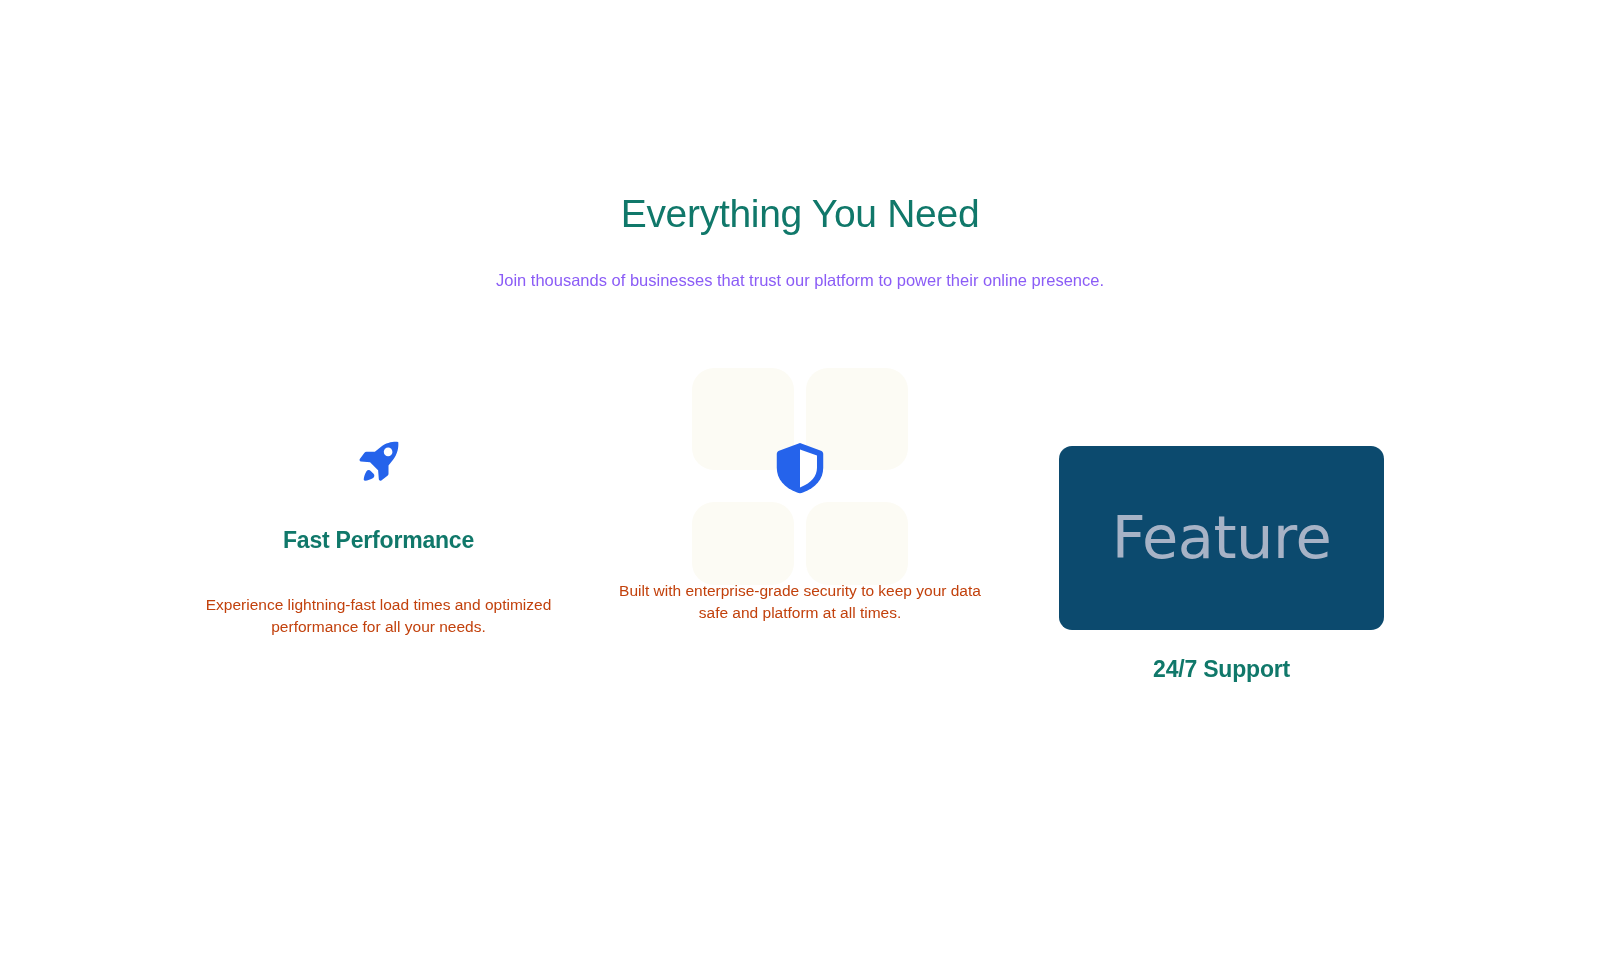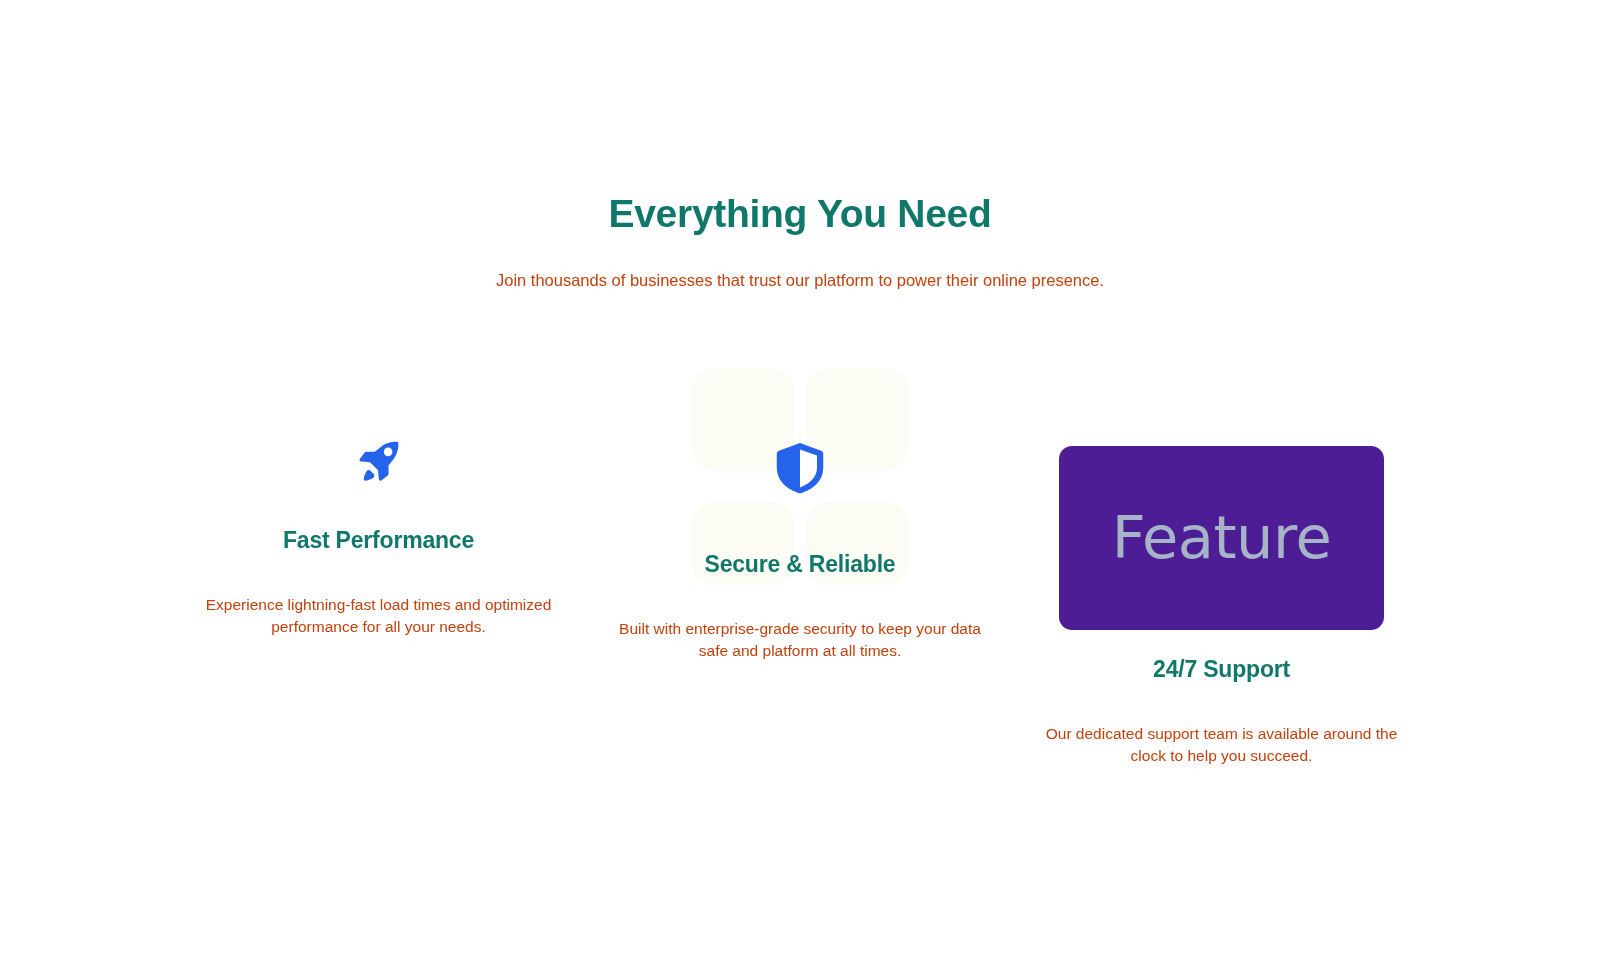"Everything You Need" .section-title { font-weight: 700 -> 400 }
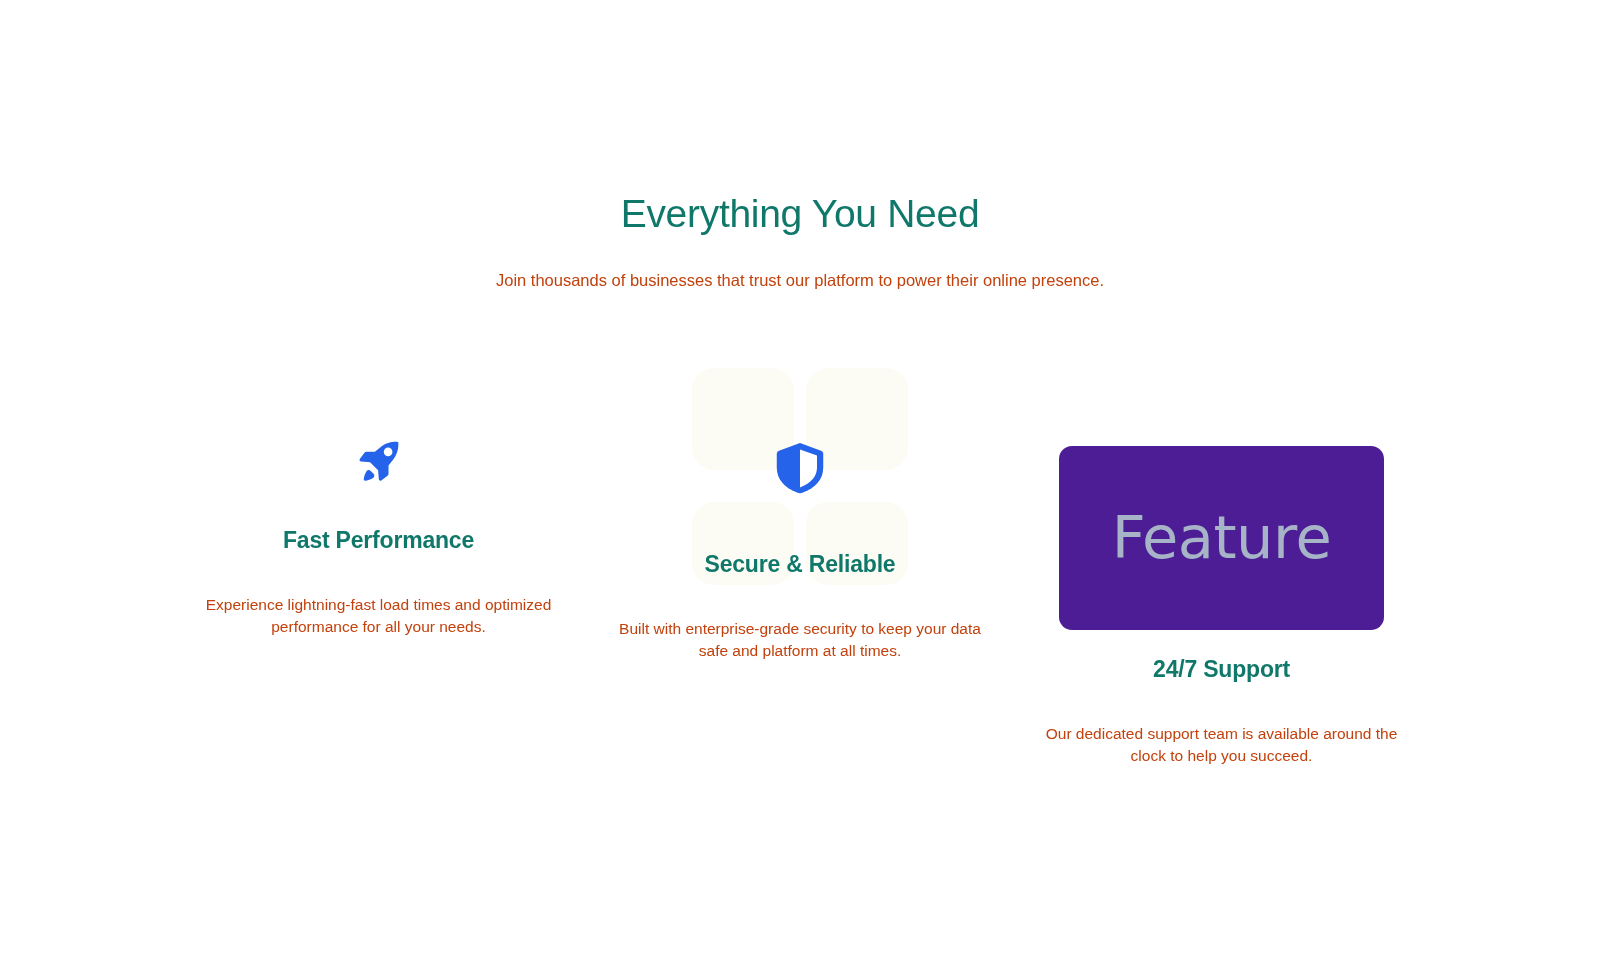"Join thousands of businesses that" .section-subtitle { color: #c2410c -> #8b5cf6 }
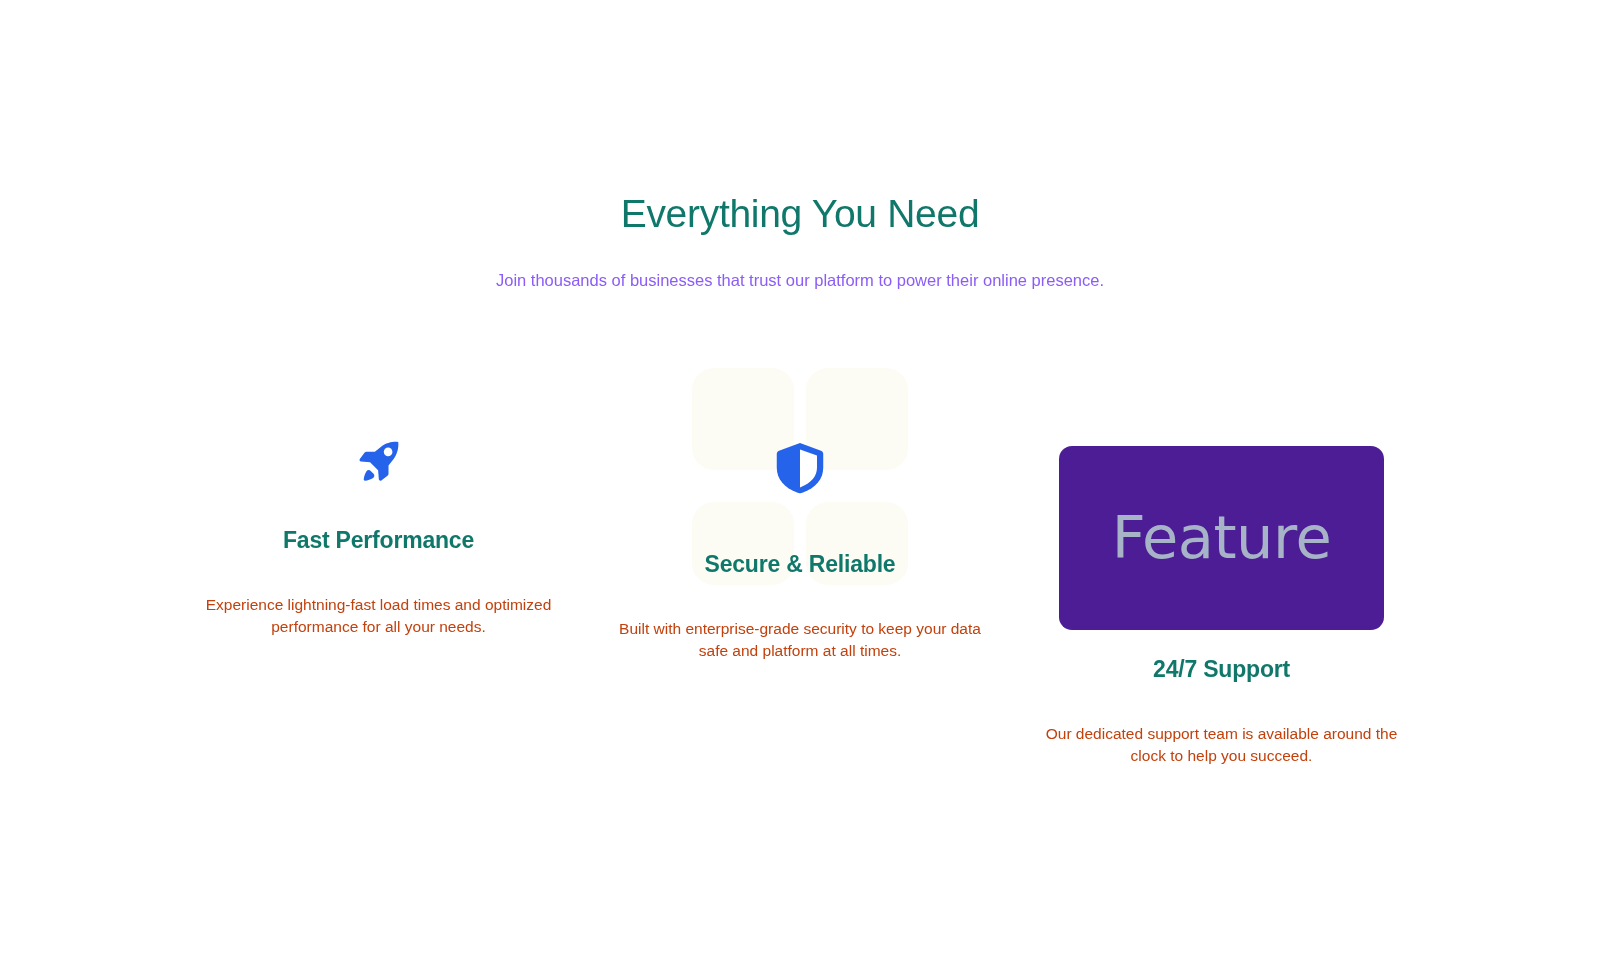"Secure & Reliable" h3.feature-title { html: <h3>Secure &amp; Reliable</h3> -> none }
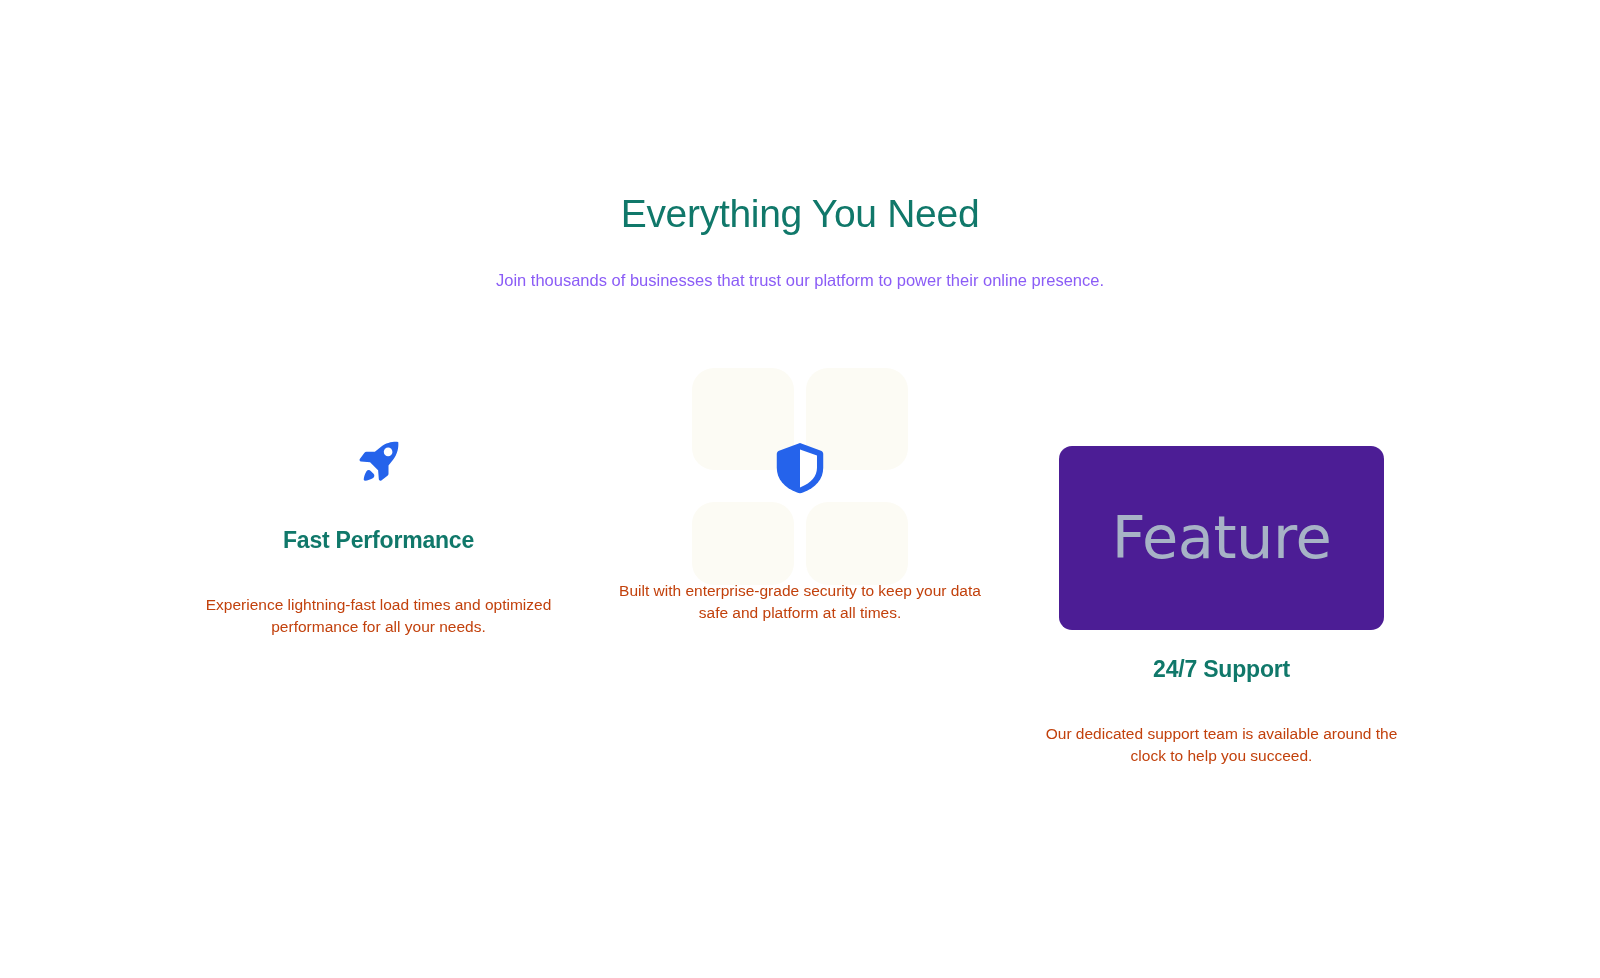"Feature" .placeholder-card { background: #4c1d95 -> #0c4a6e }
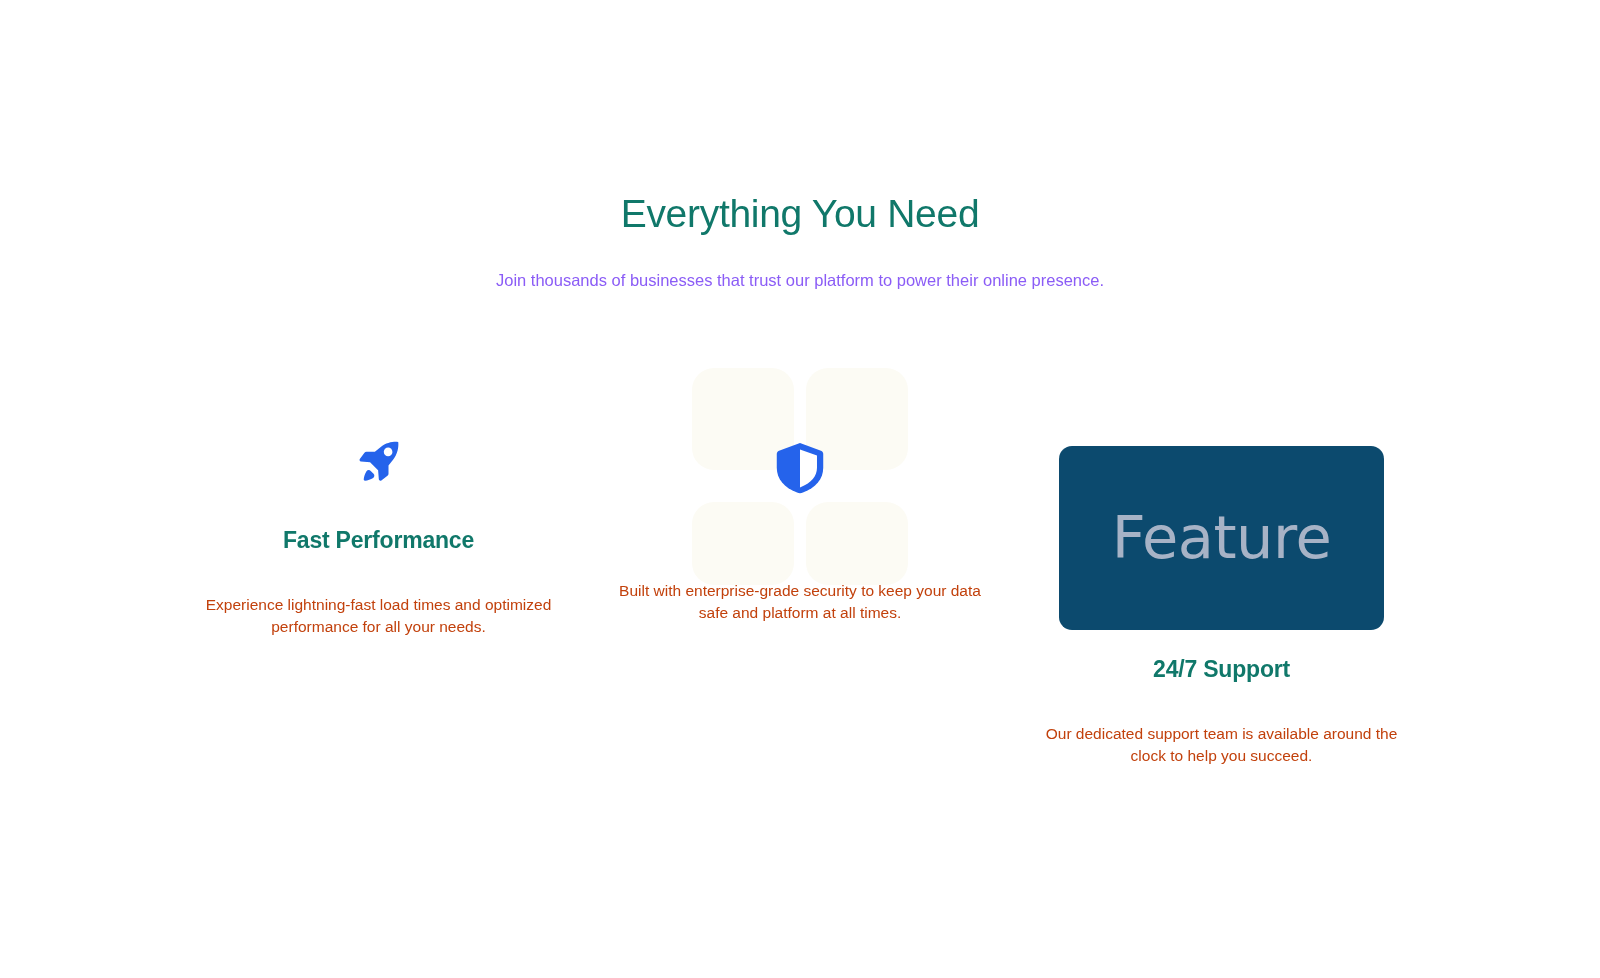"Our dedicated support team is" p.feature-desc { html: <p>Our dedicated support team is available around the clock to help you succeed.</p> -> none }
